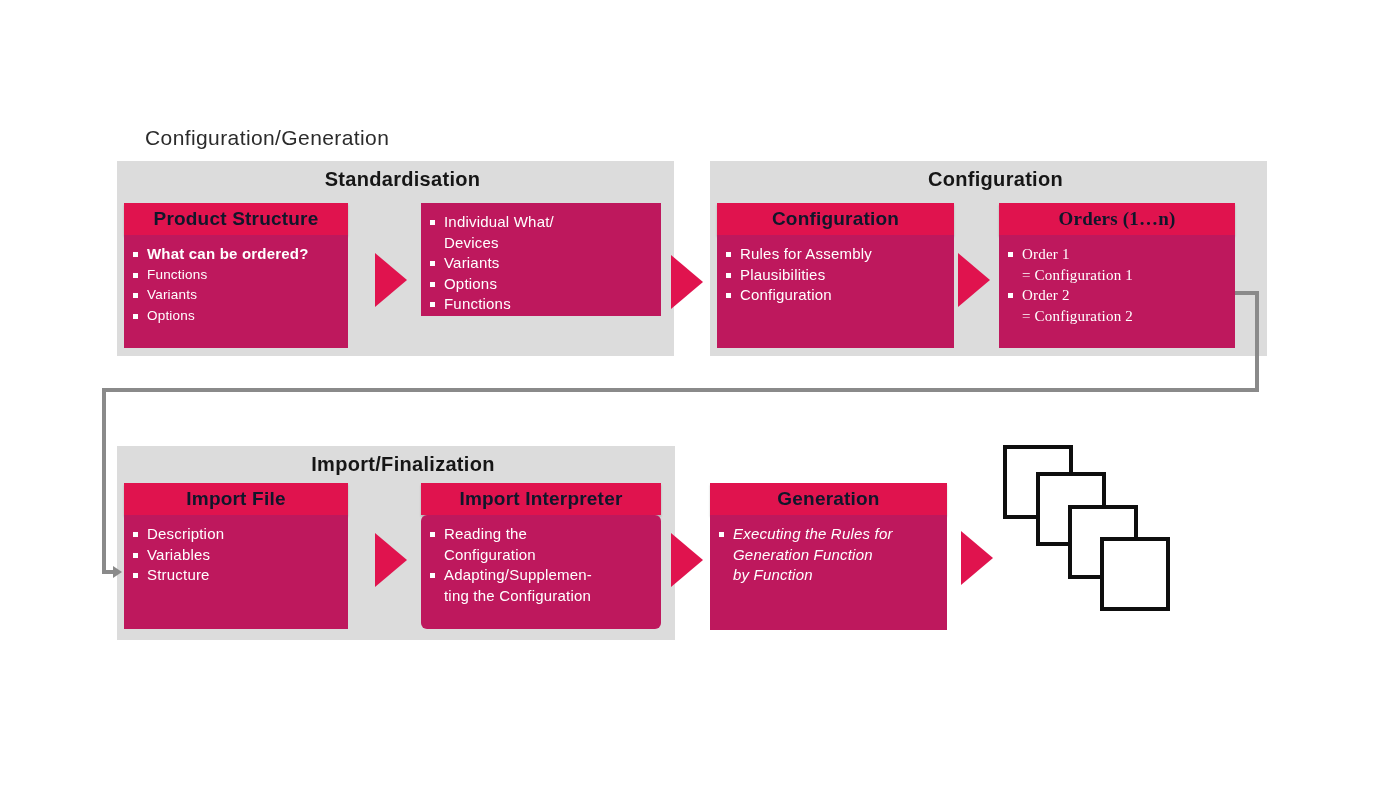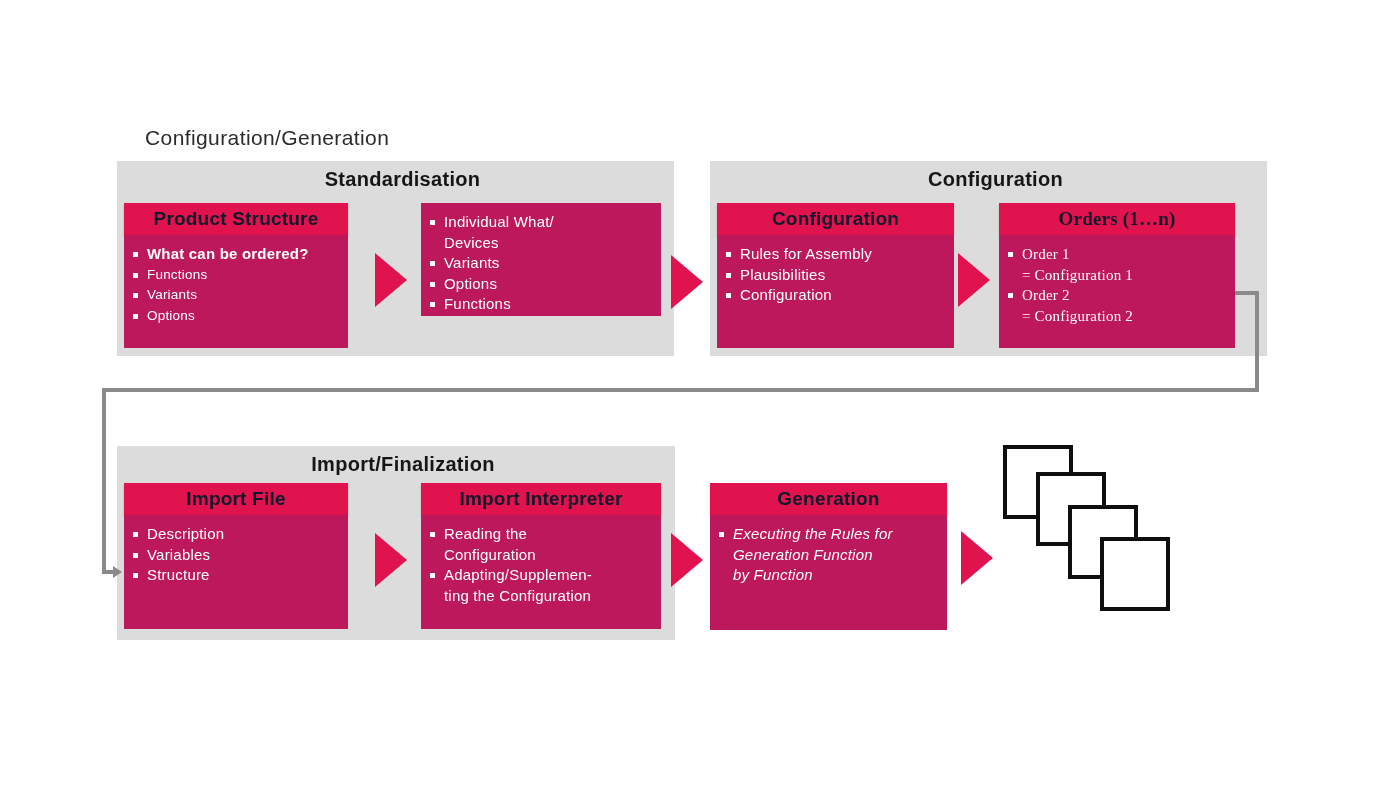"Reading the" .b-impint .box-body { border-radius: none -> 6px }
